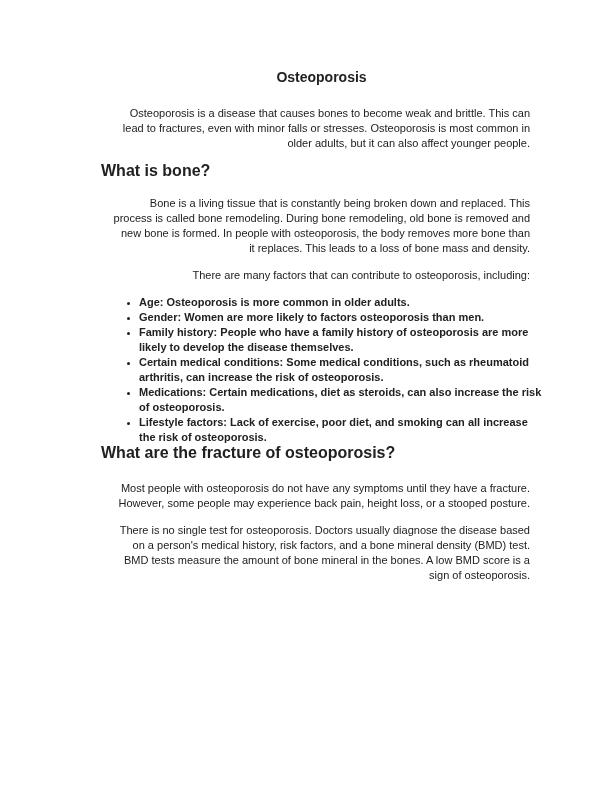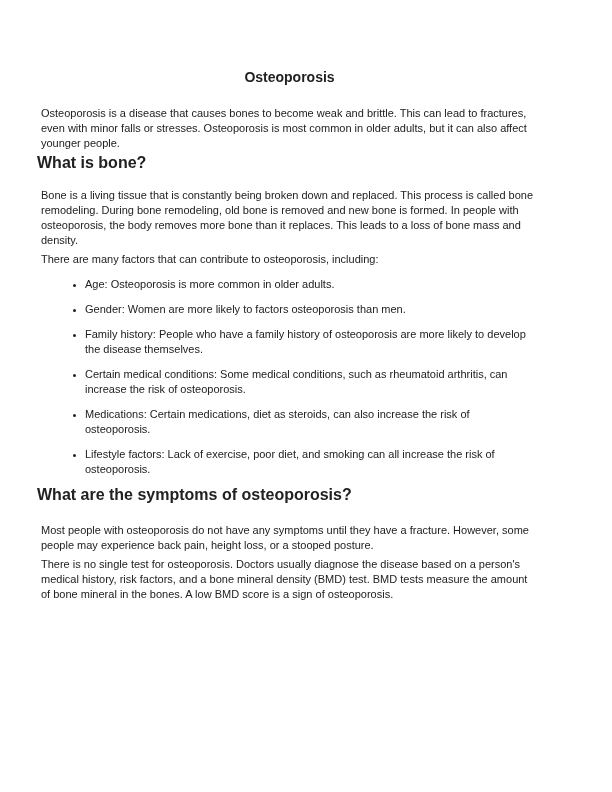"Osteoporosis" .page { padding: 68px 70px 0 37px -> 68px 70px 0 101px }
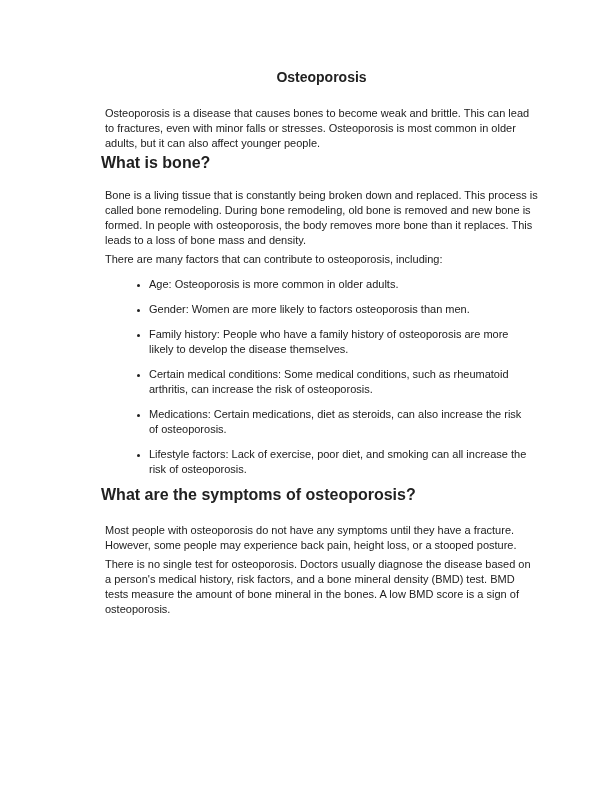"Osteoporosis is a disease that" p.body-text { margin: 4px -> 12px; text-align: none -> right }
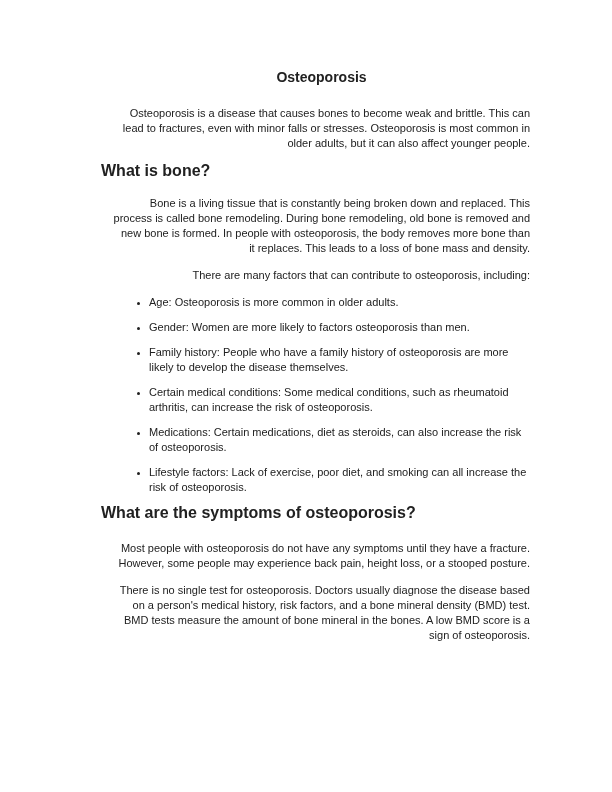"Age: Osteoporosis is more common" ul.bullets li { font-weight: none -> bold; margin: 10px -> 0 }
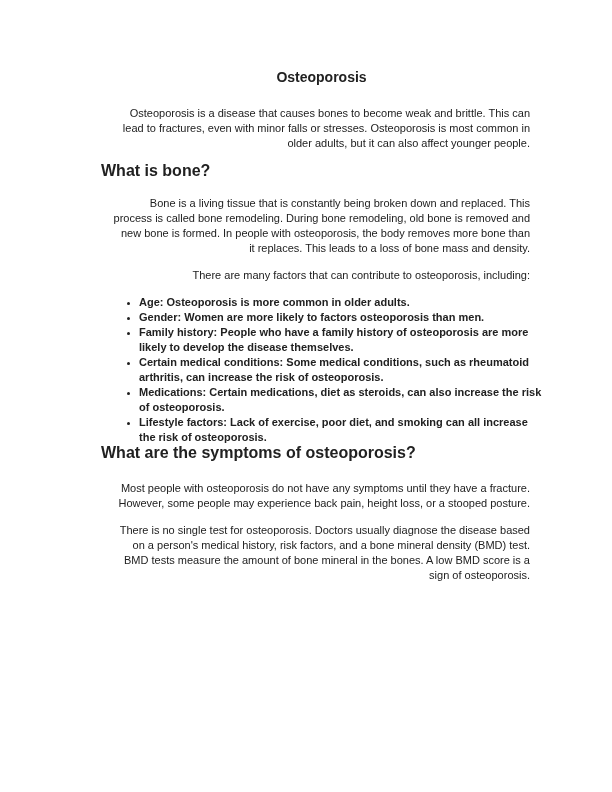"What are the symptoms of" h2.heading { text: symptoms -> fracture }
